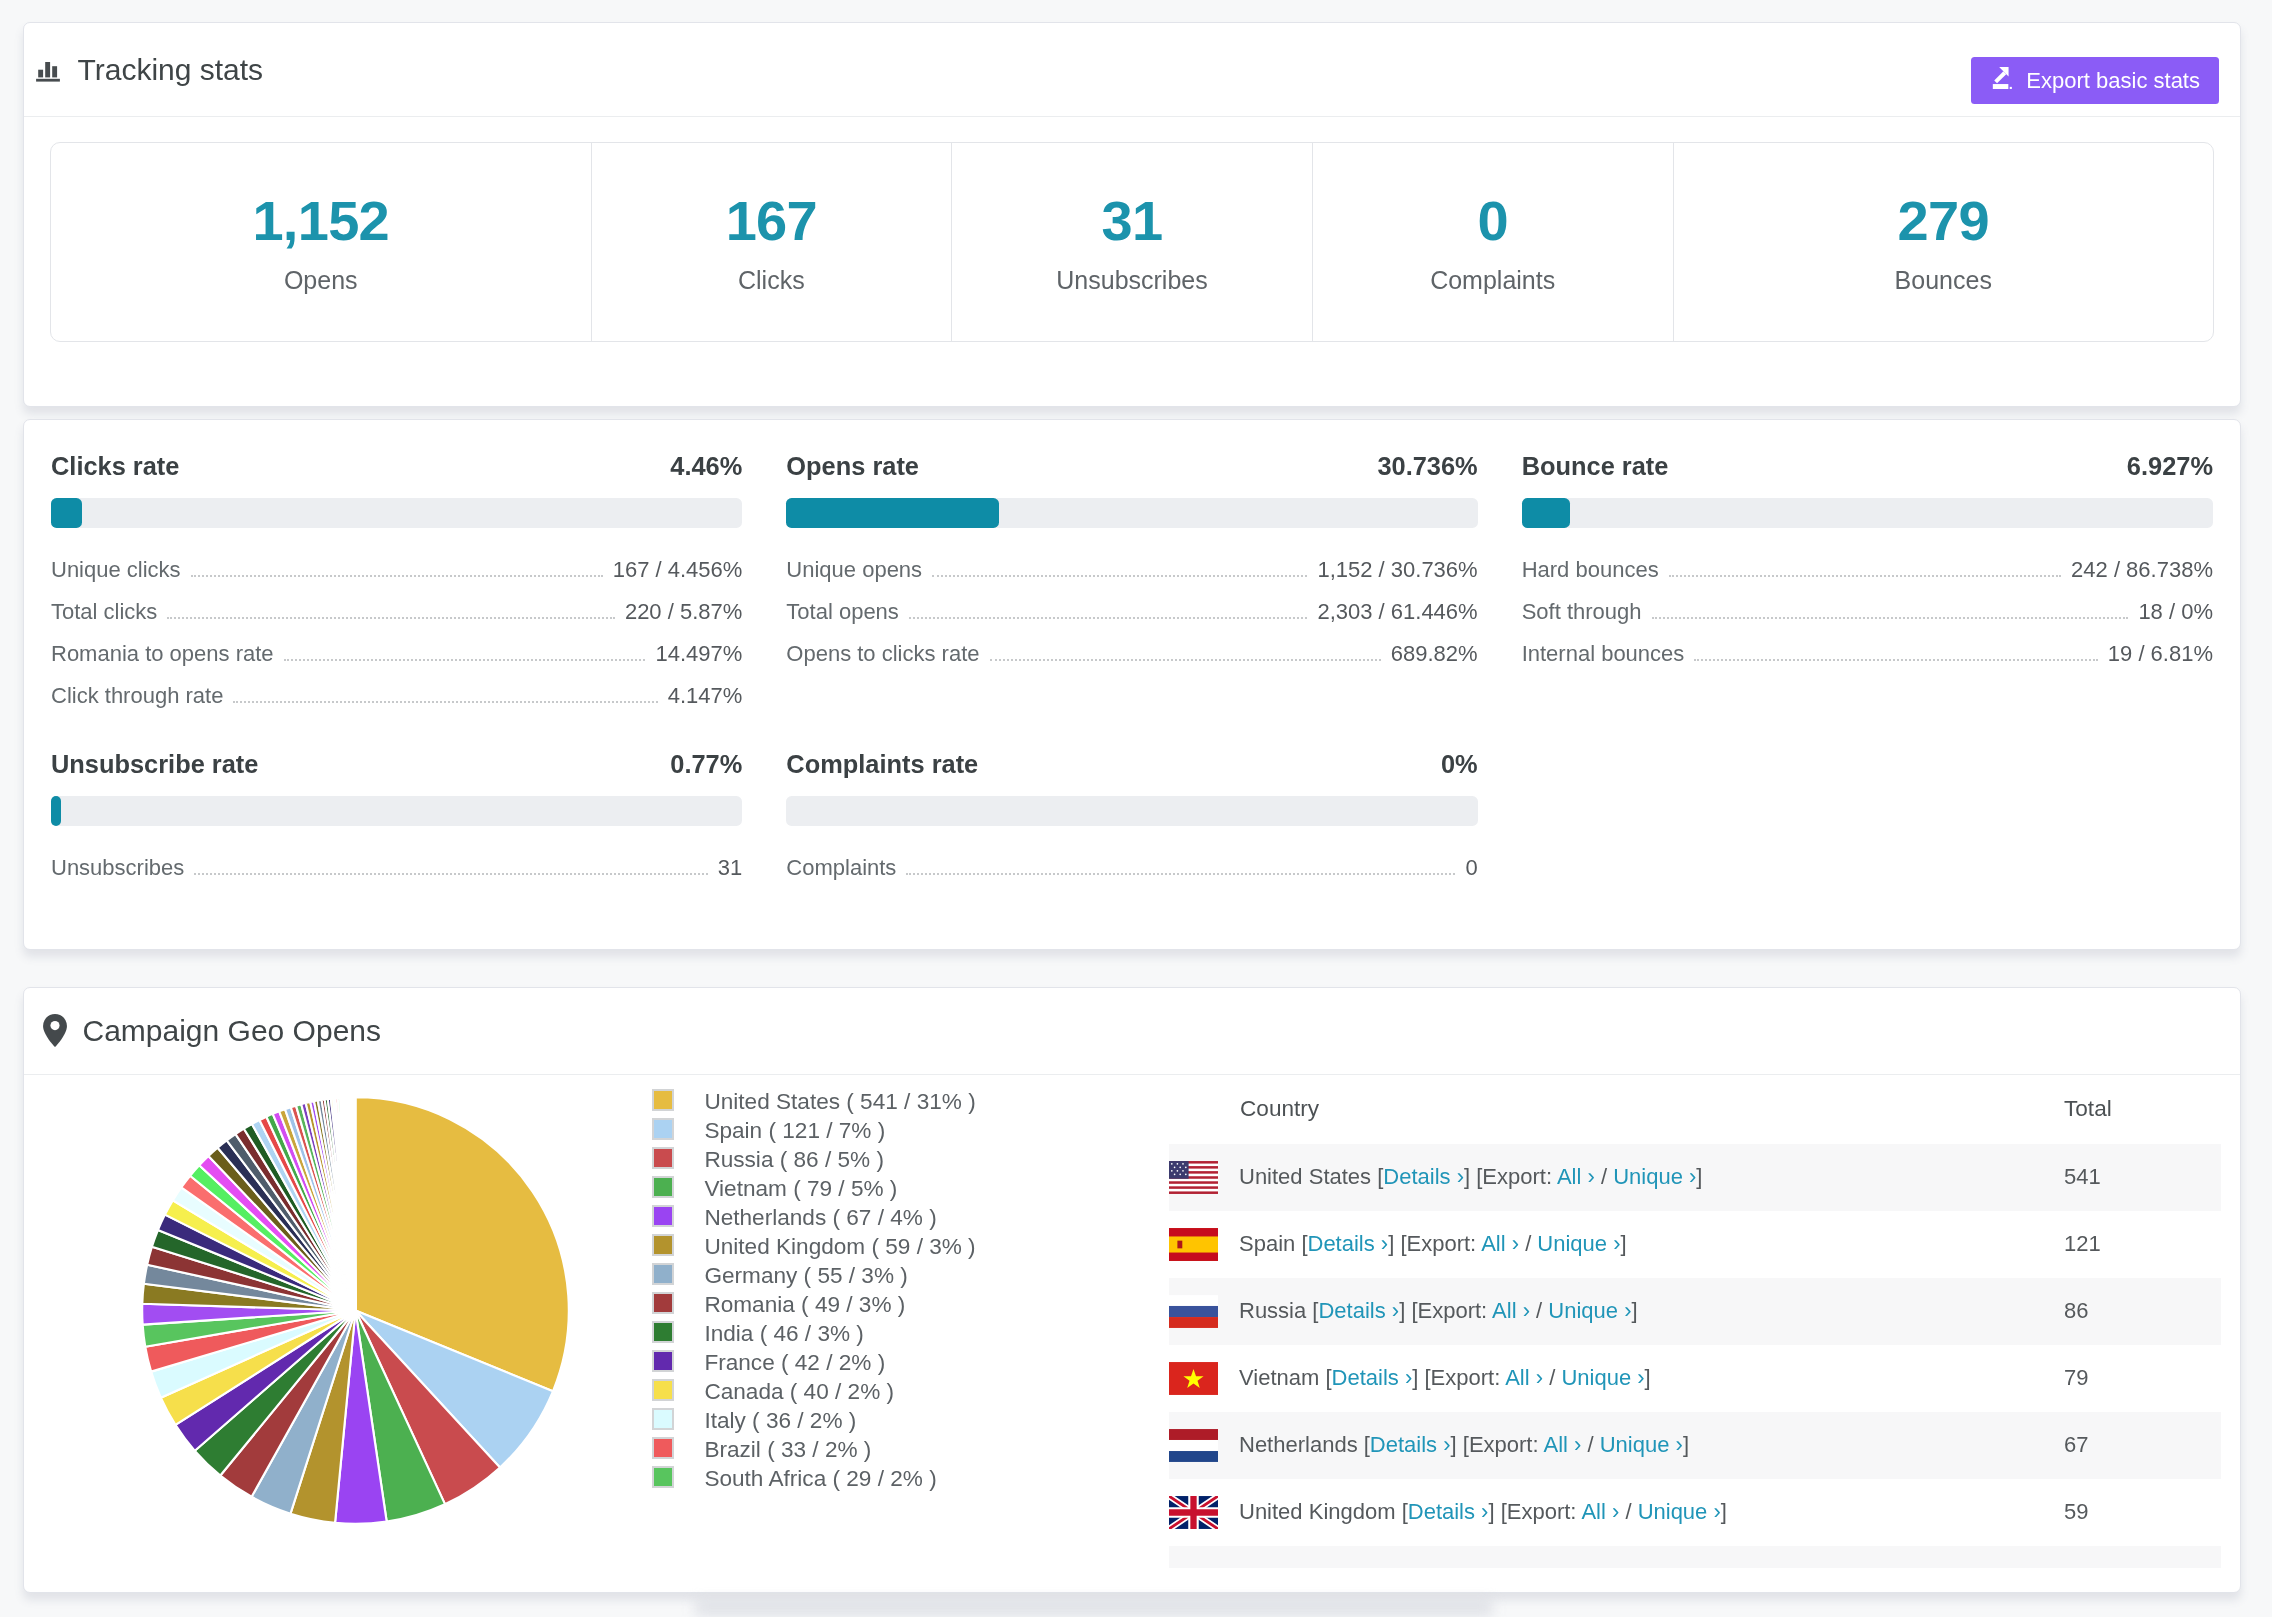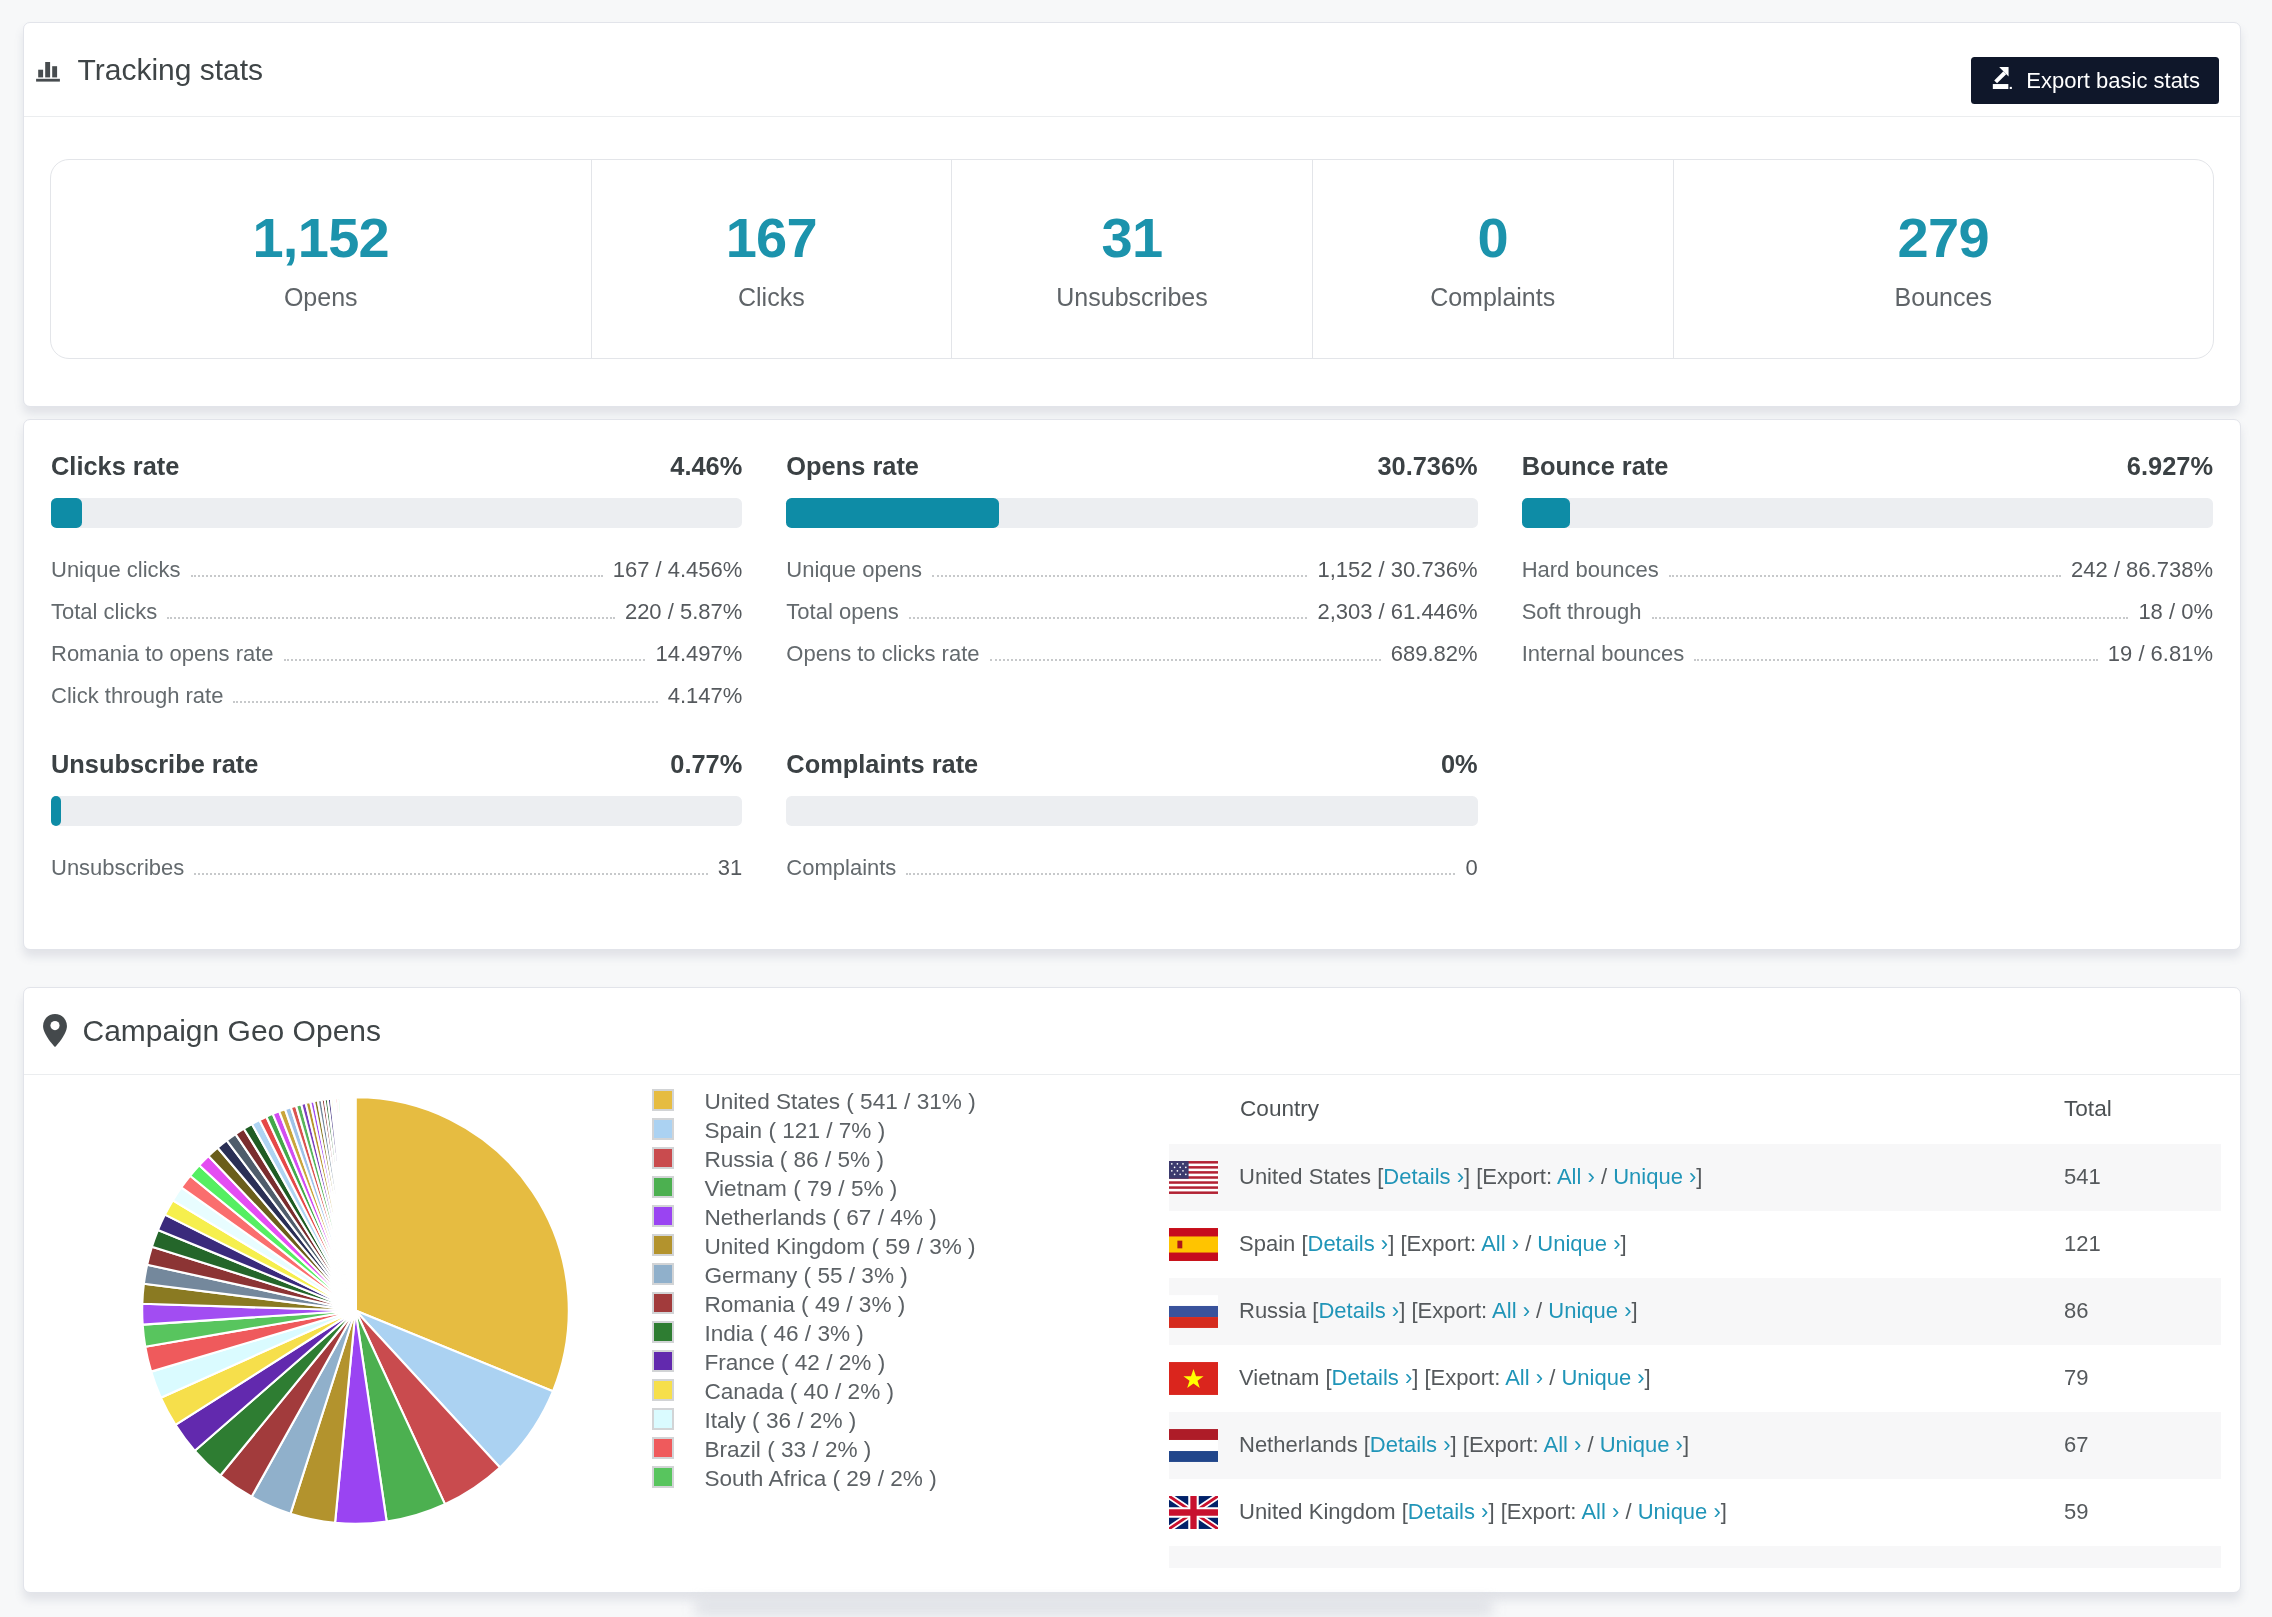"Export basic stats" button.export-btn { background: #0f172a -> #8b5cf6 }
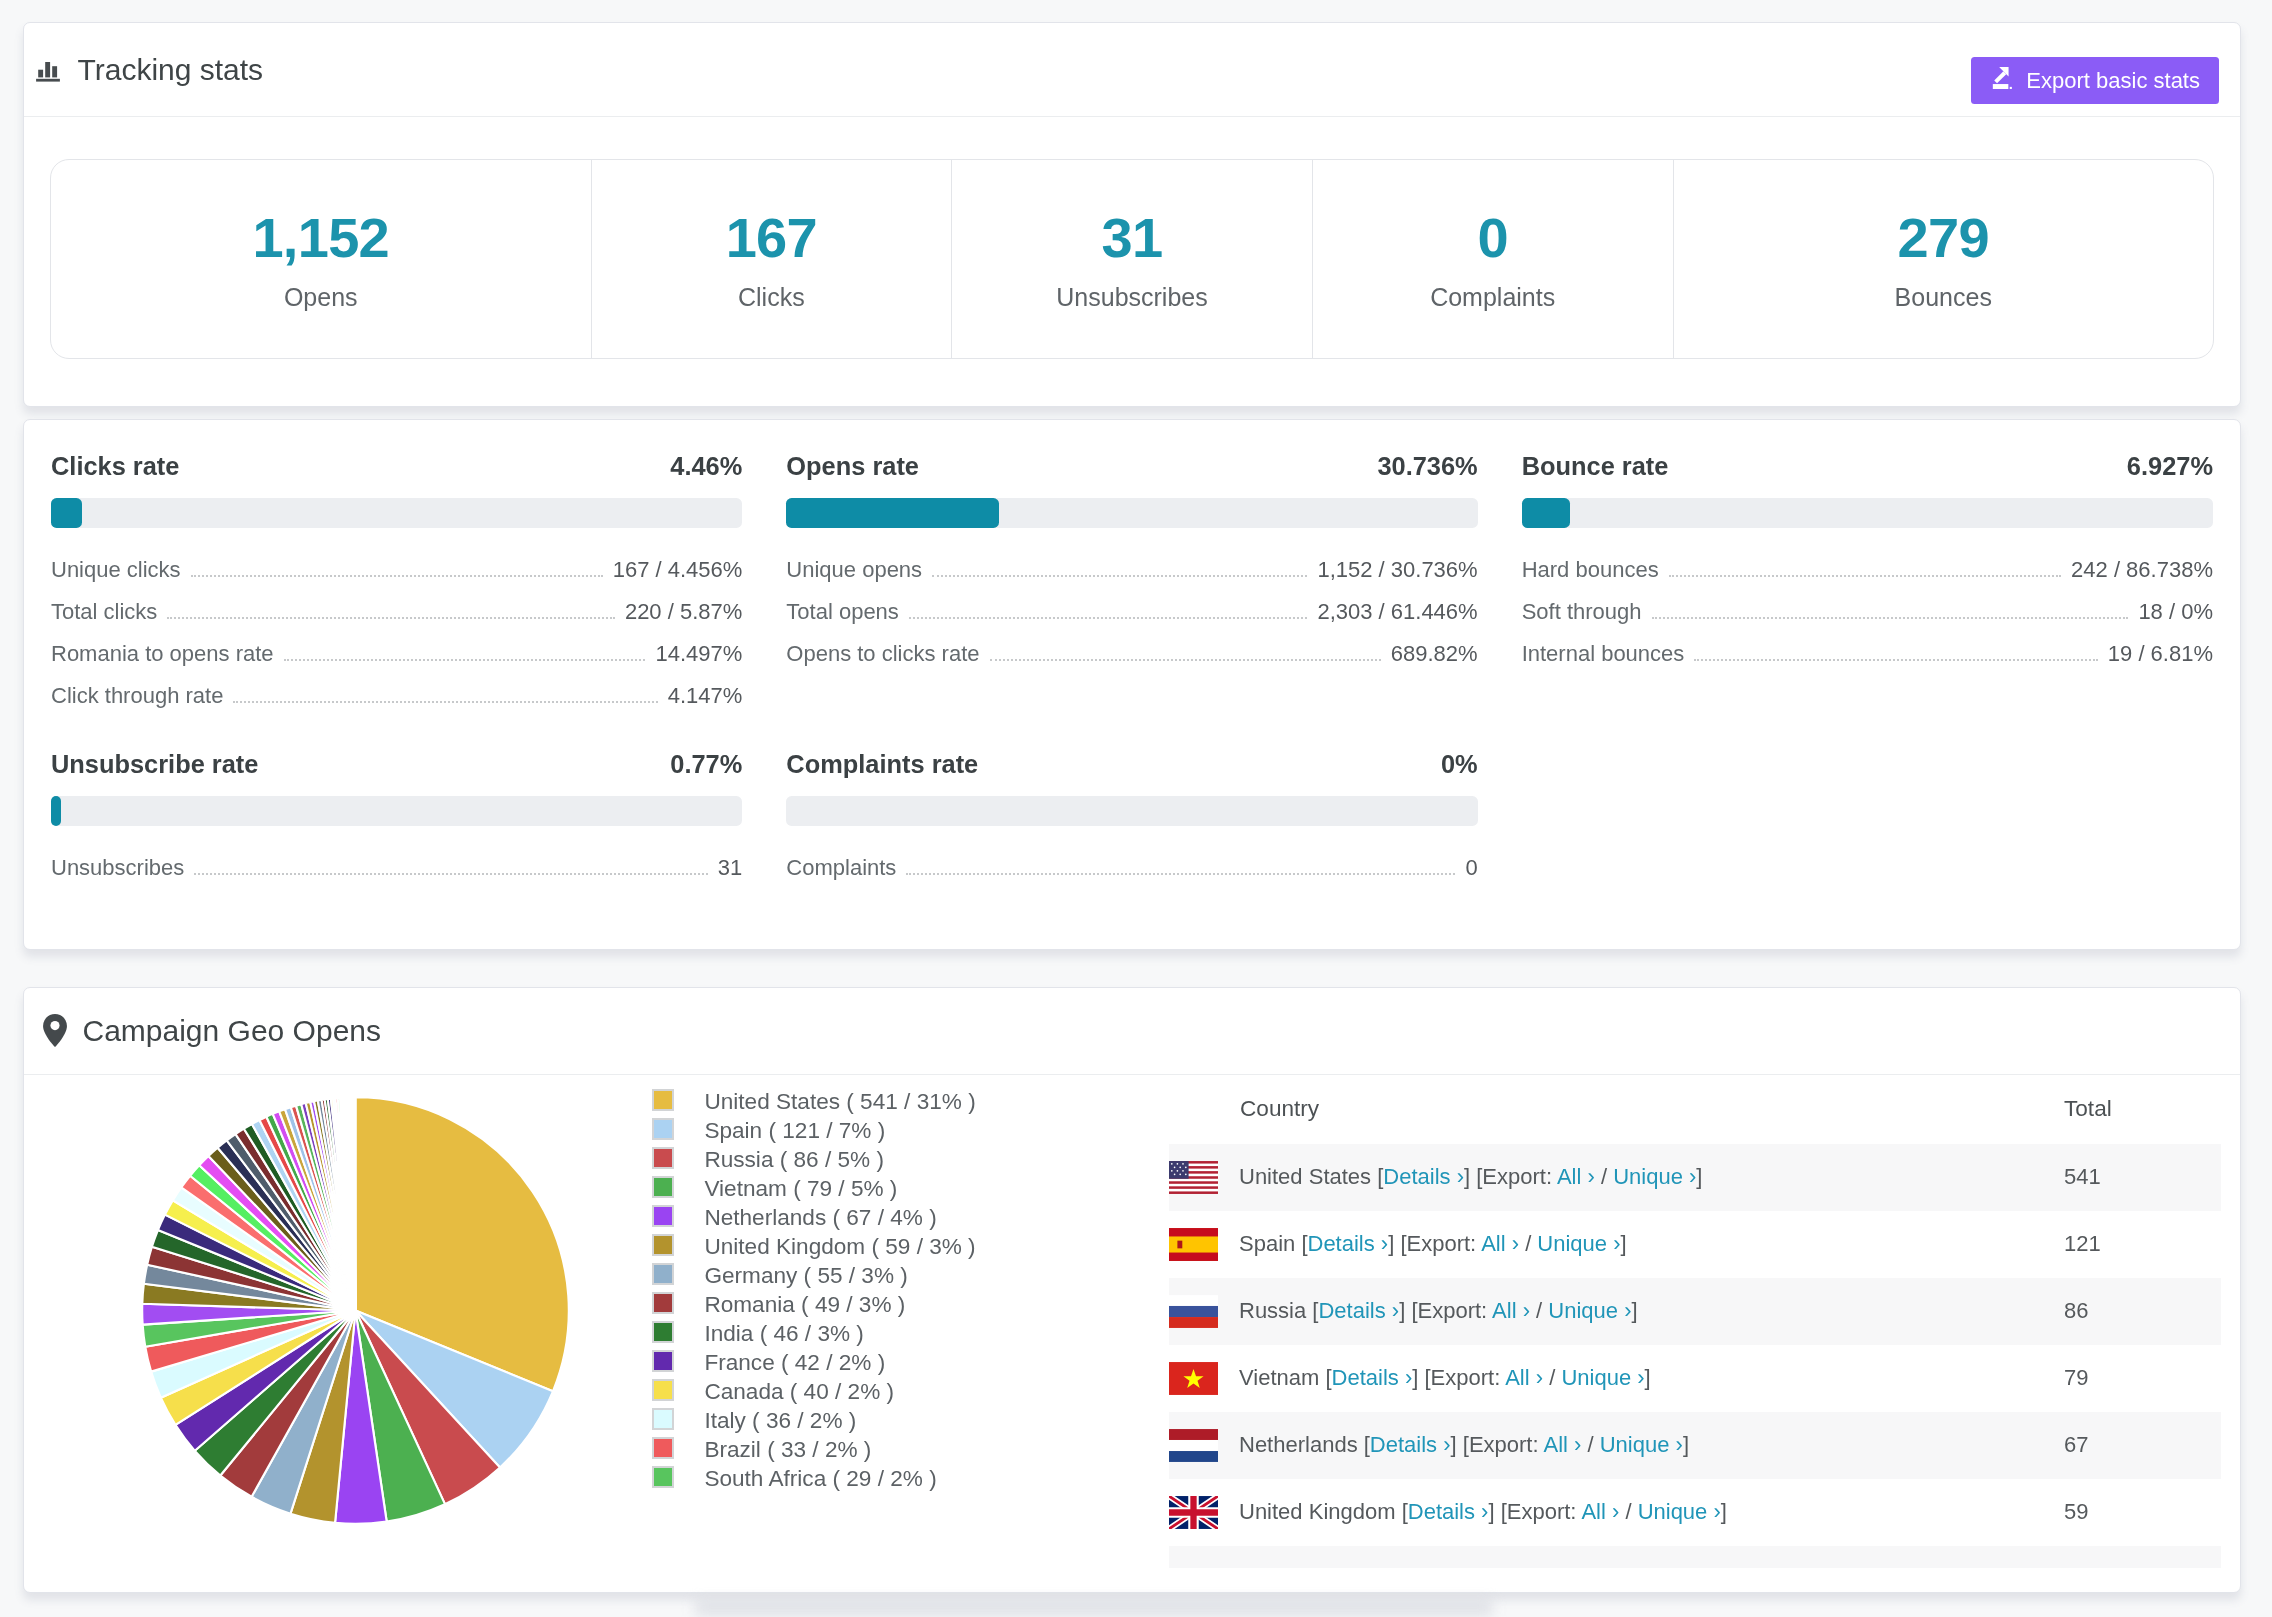"1,152" .stats-box { border-radius: 19px -> 10px; margin: 42px 26px -> 25px 26px }
